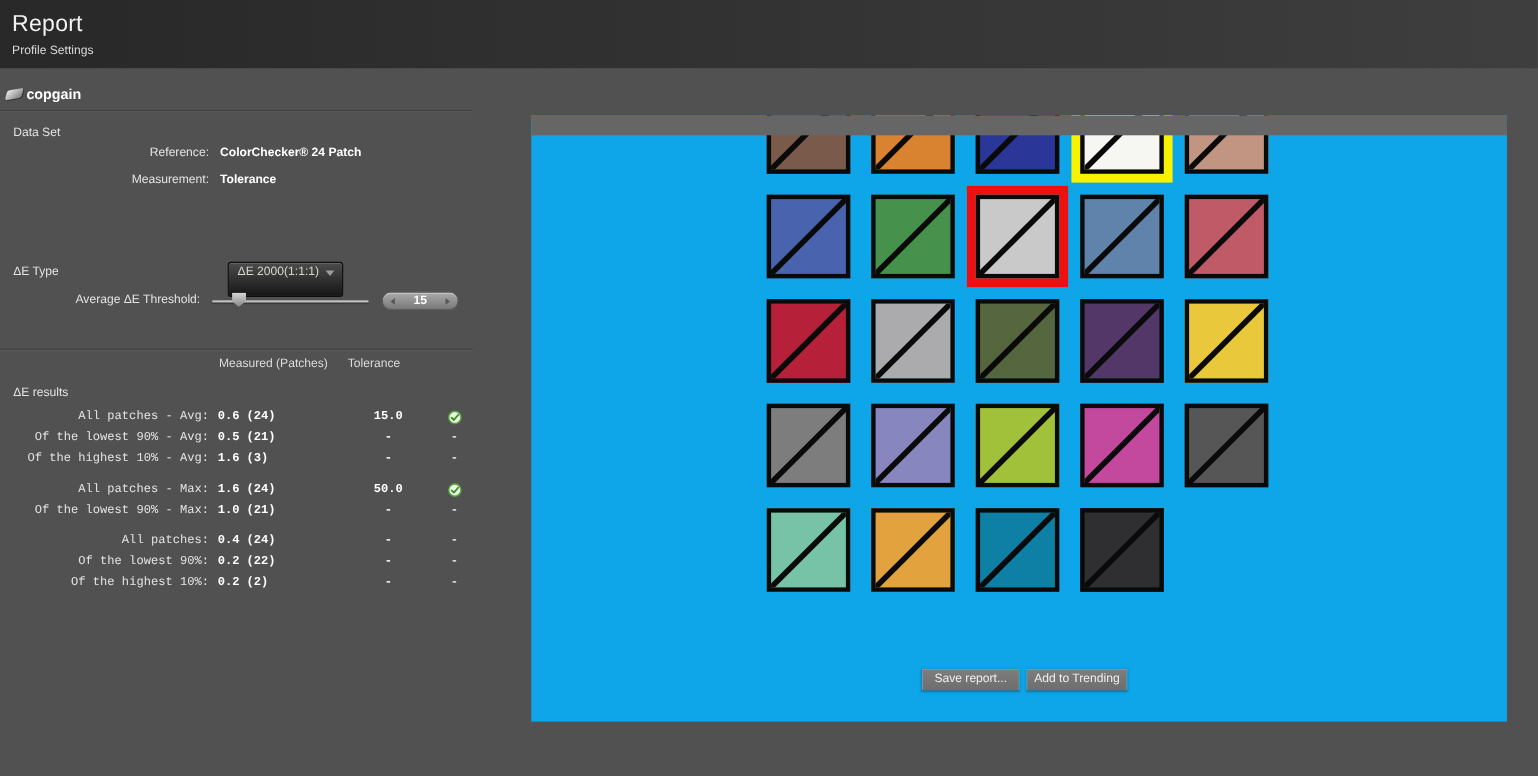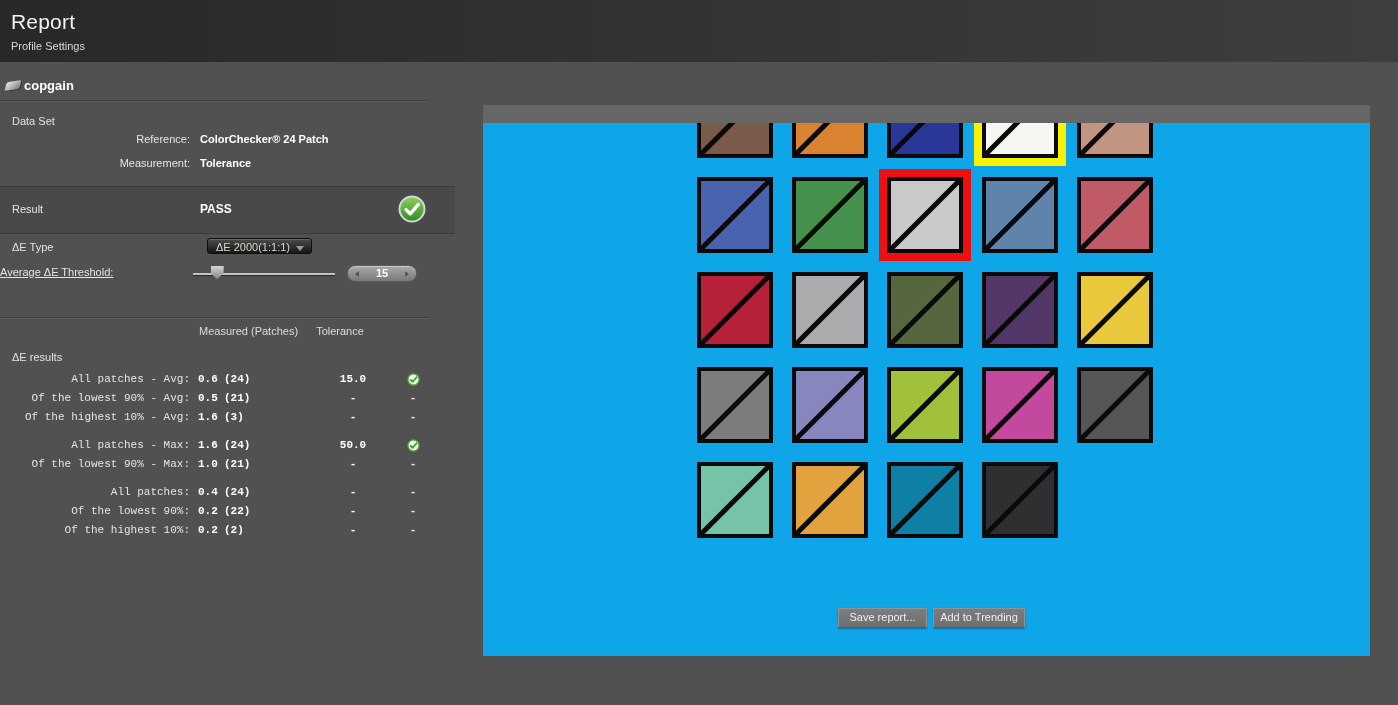"Result" div.result-band { html: <div> <span>Result</span> <span>PASS</span> <span> <svg> <defs> <linearGradient> <stop></stop> <stop></stop> </linearGradient> </defs> <circle></circle> <path></path> </svg> </span> </div> -> none }
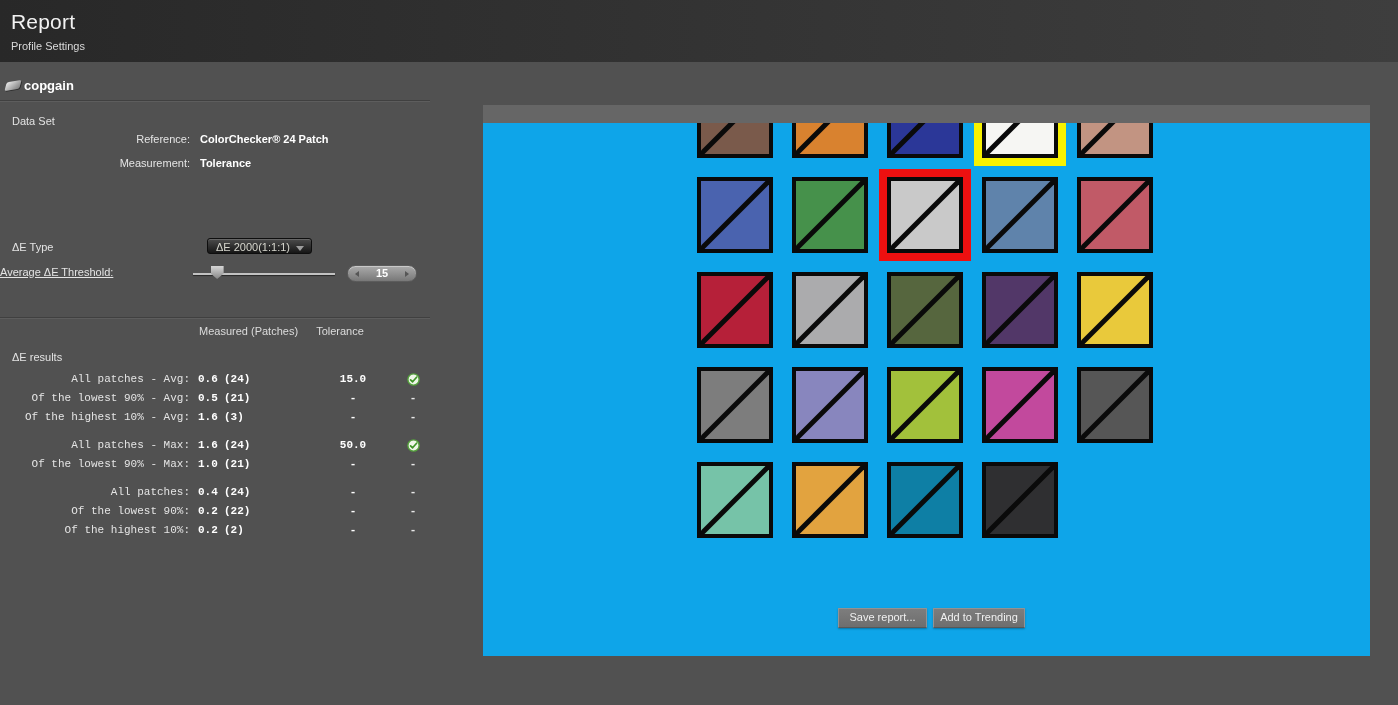"ΔE 2000(1:1:1)" .dropdown { height: 16px -> 32px }
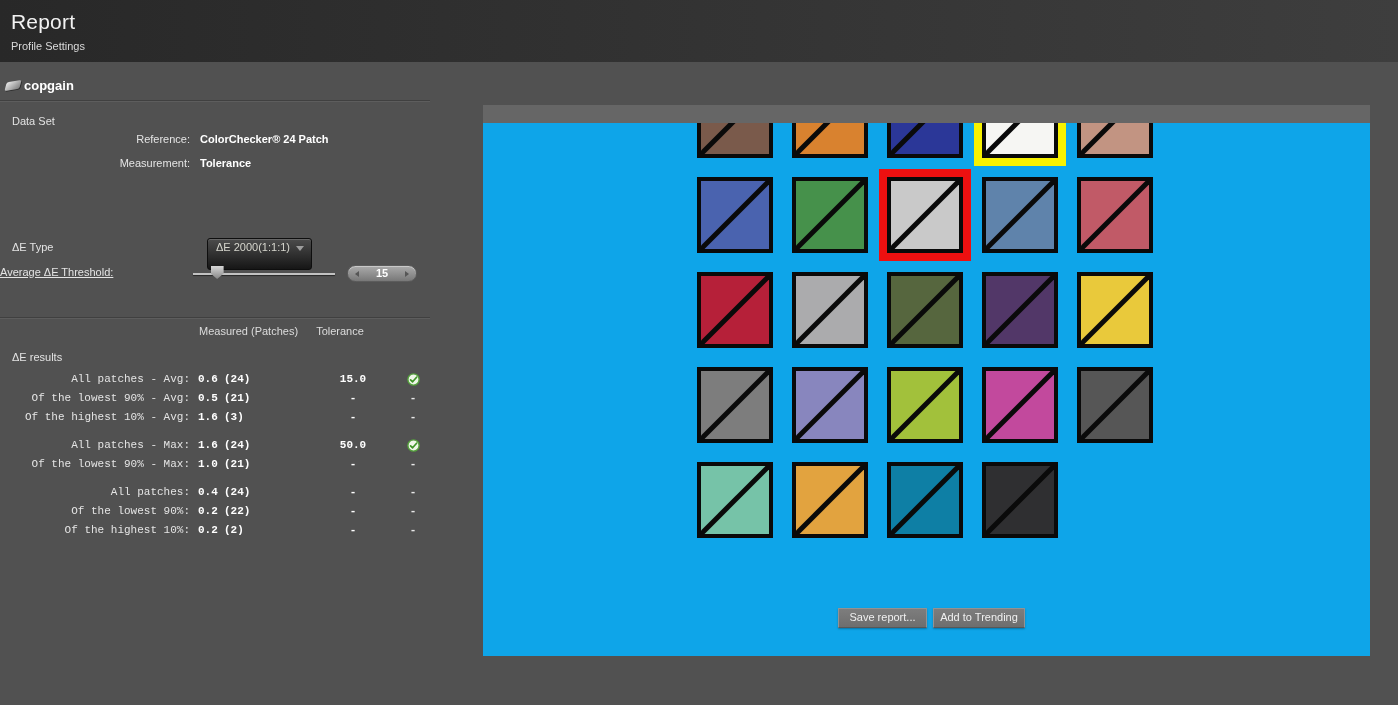"Average ΔE Threshold:" .thr-row .lbl { text-align: left -> right; text-decoration: underline -> none }
